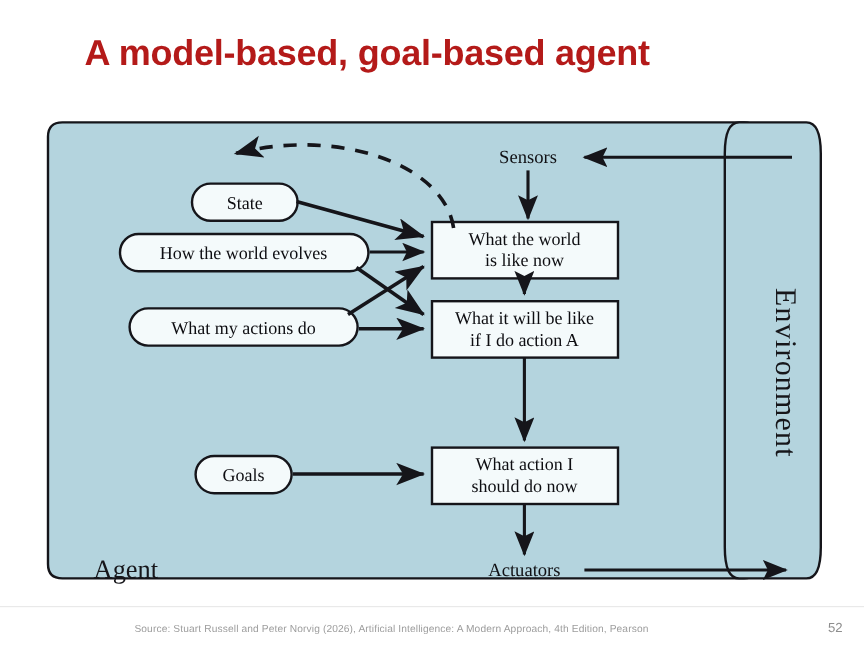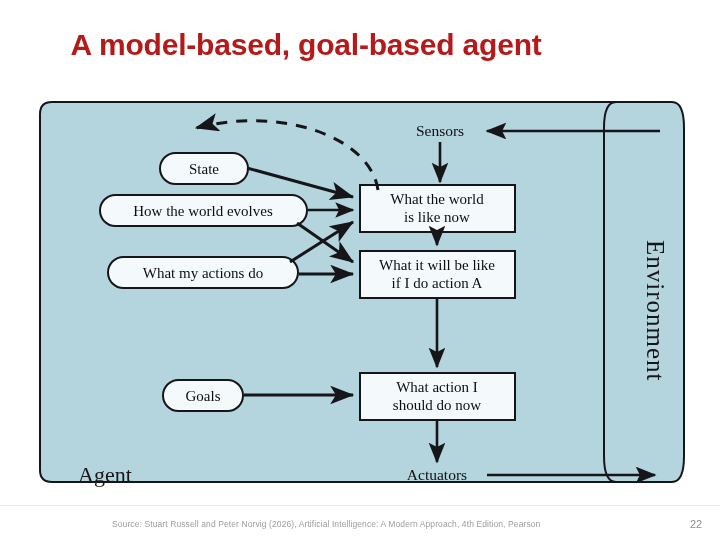"22" div.footer-page { text: 22 -> 52 }
